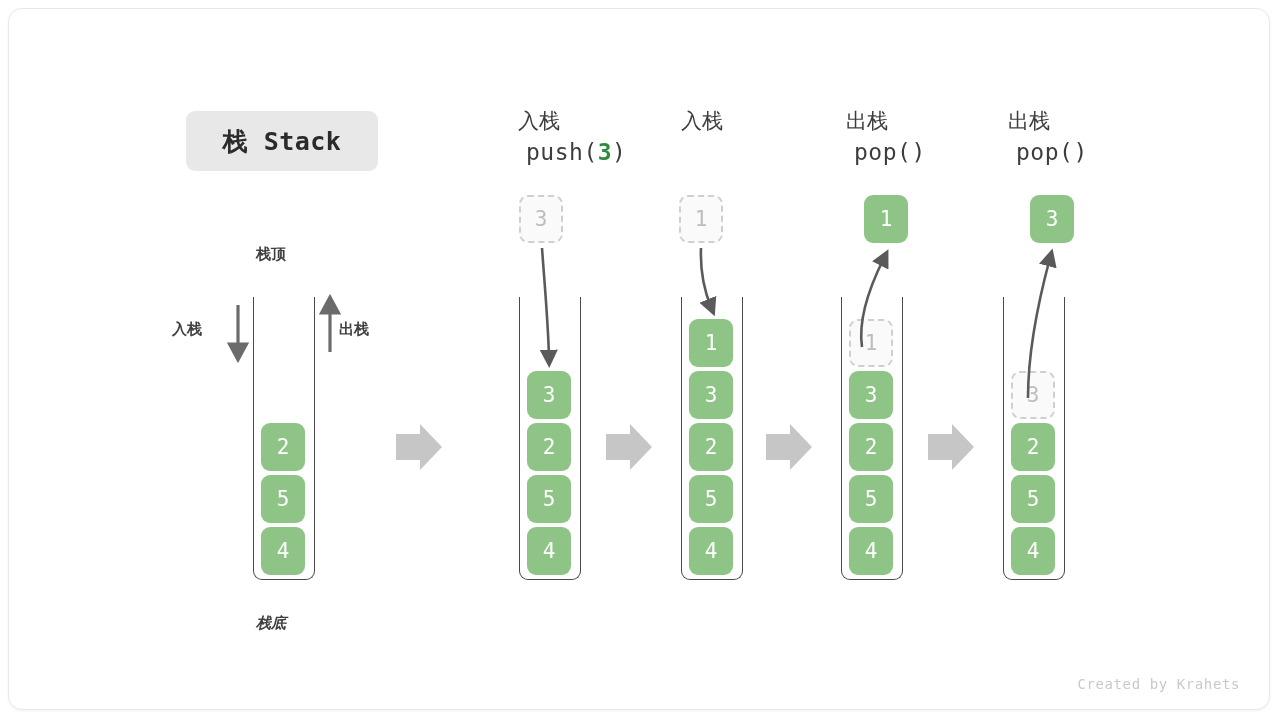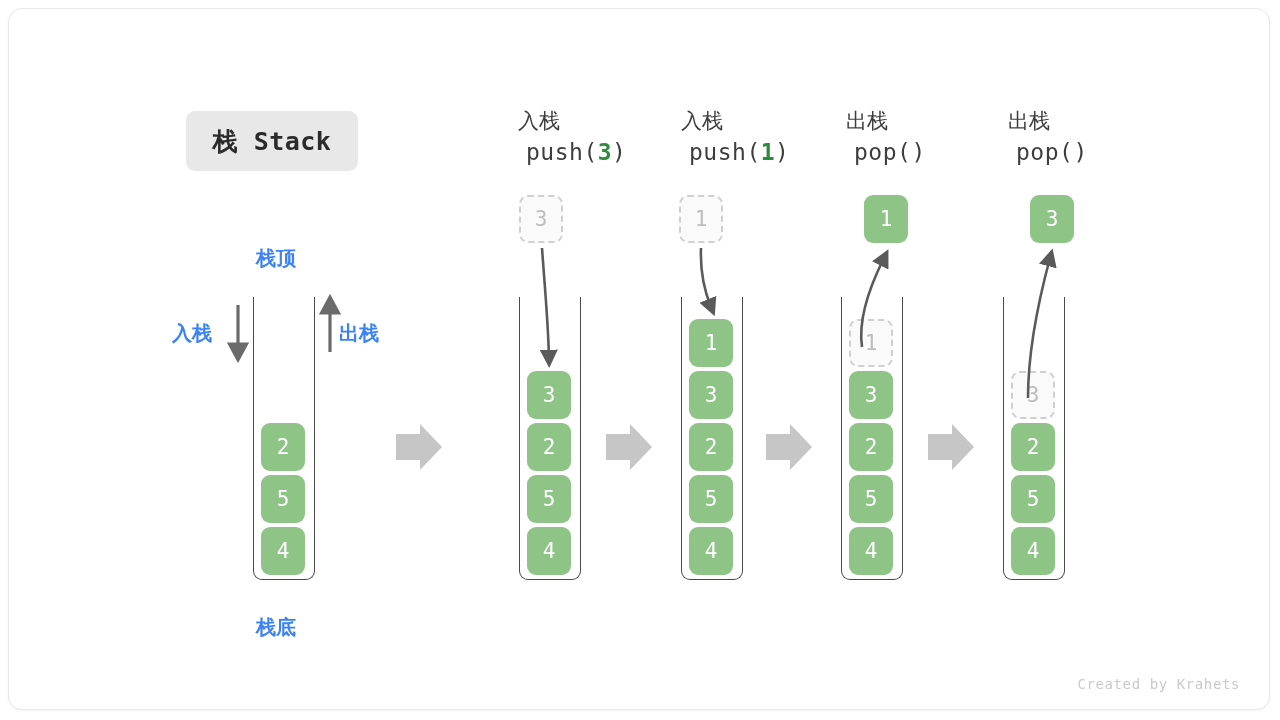"栈 Stack" #title-chip { width: 172px -> 192px }
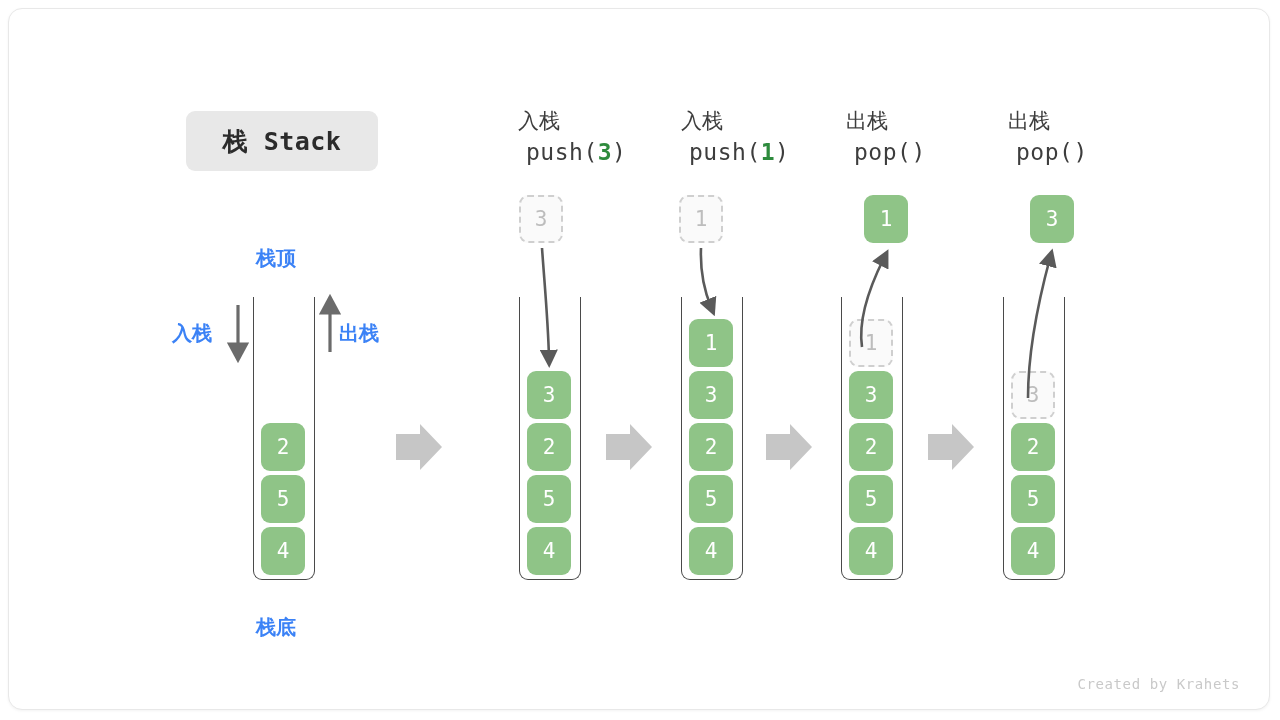"push(1)" span.code { html: <span><span>push(</span><span>1</span><span>)</span></span> -> none }
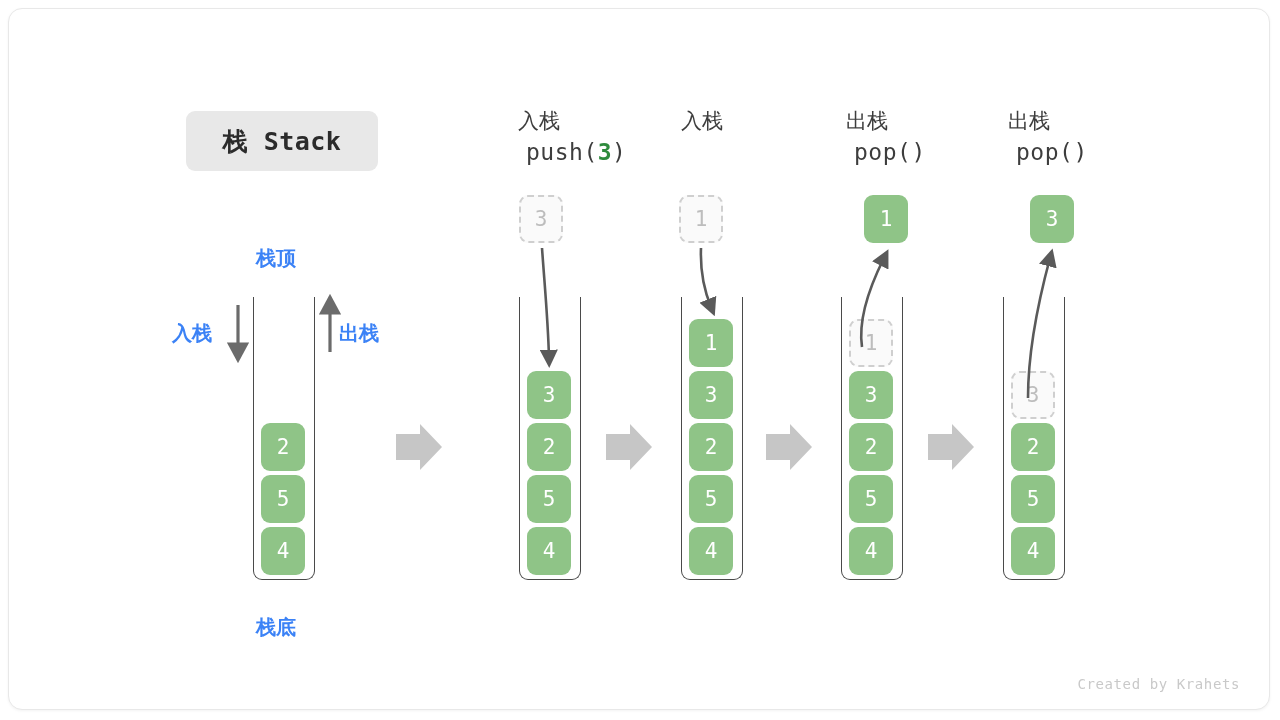"栈顶" .cn-label { color: #3b82f6 -> #404040; font-size: 20px -> 15px }
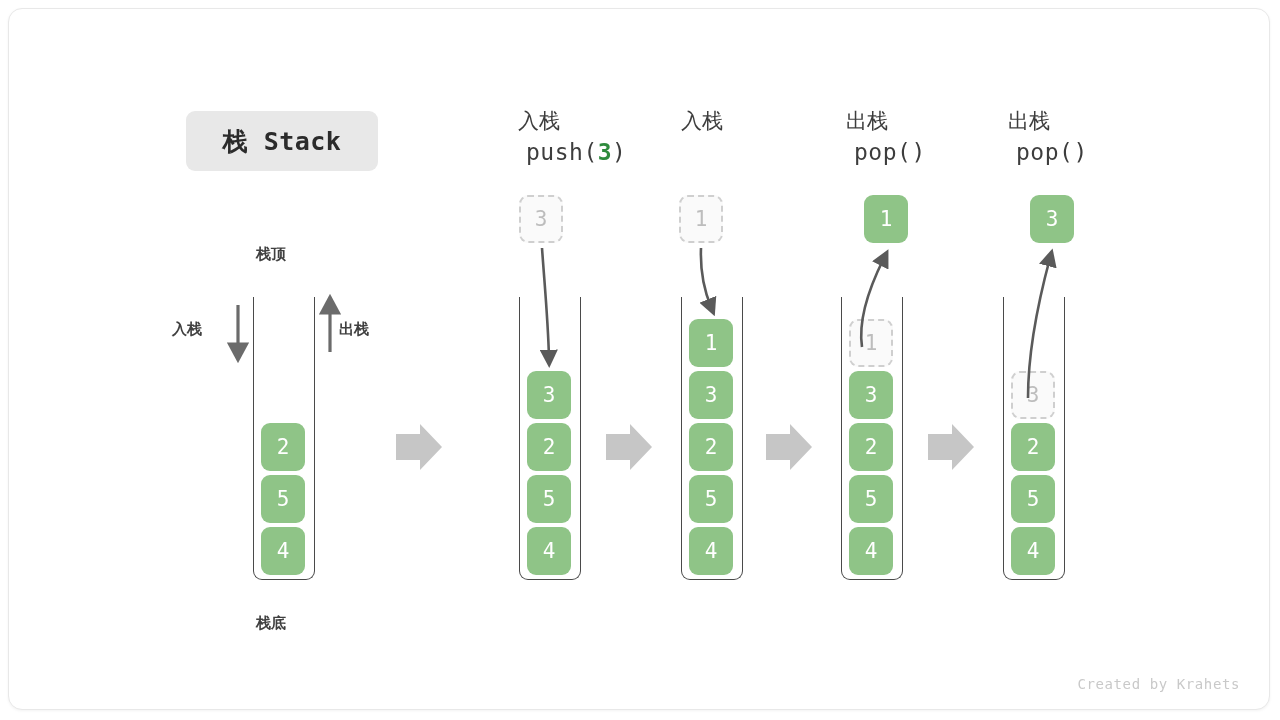"栈底" div.cn-label { font-style: none -> italic }
